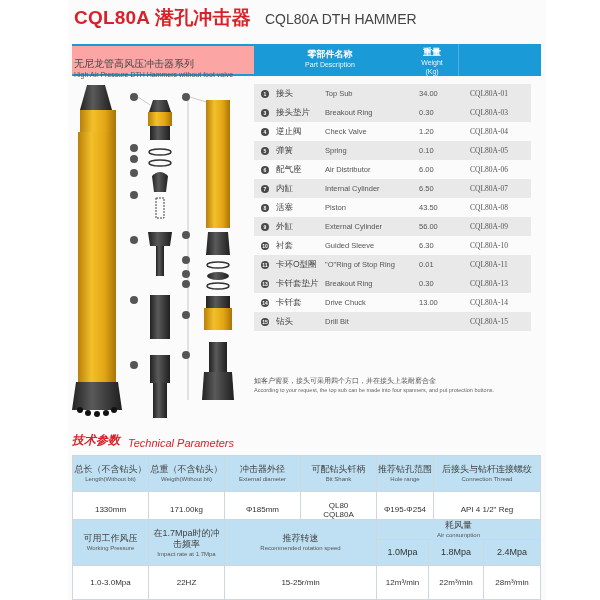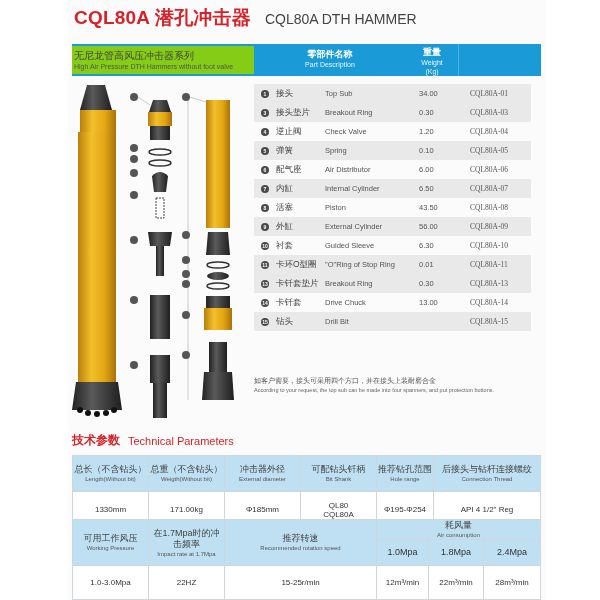"无尼龙管高风压冲击器系列" .series-box { background: #84cc16 -> #fca5a5; padding: 4px 0 0 2px -> 12px 0 0 2px }
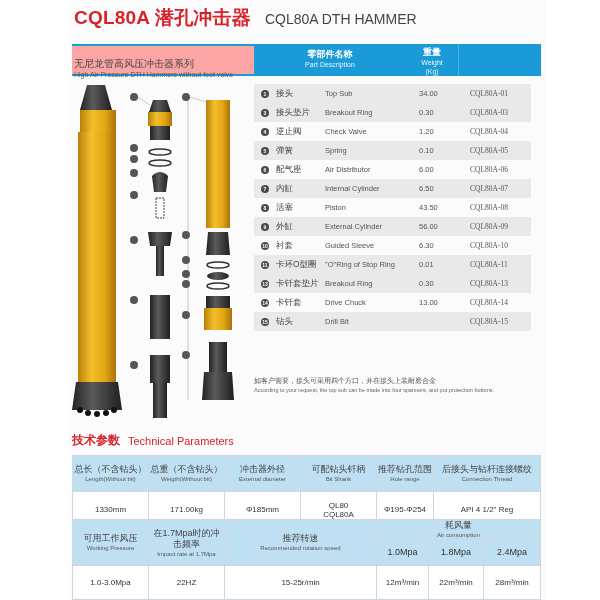"技术参数" .tech-title { align-items: center -> flex-end; font-style: none -> italic }
